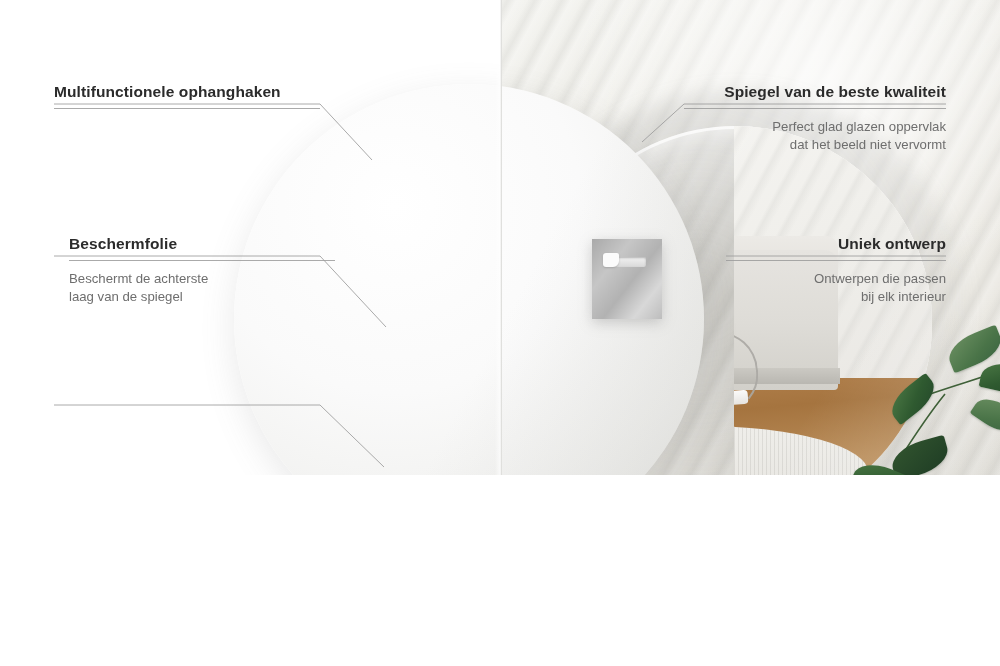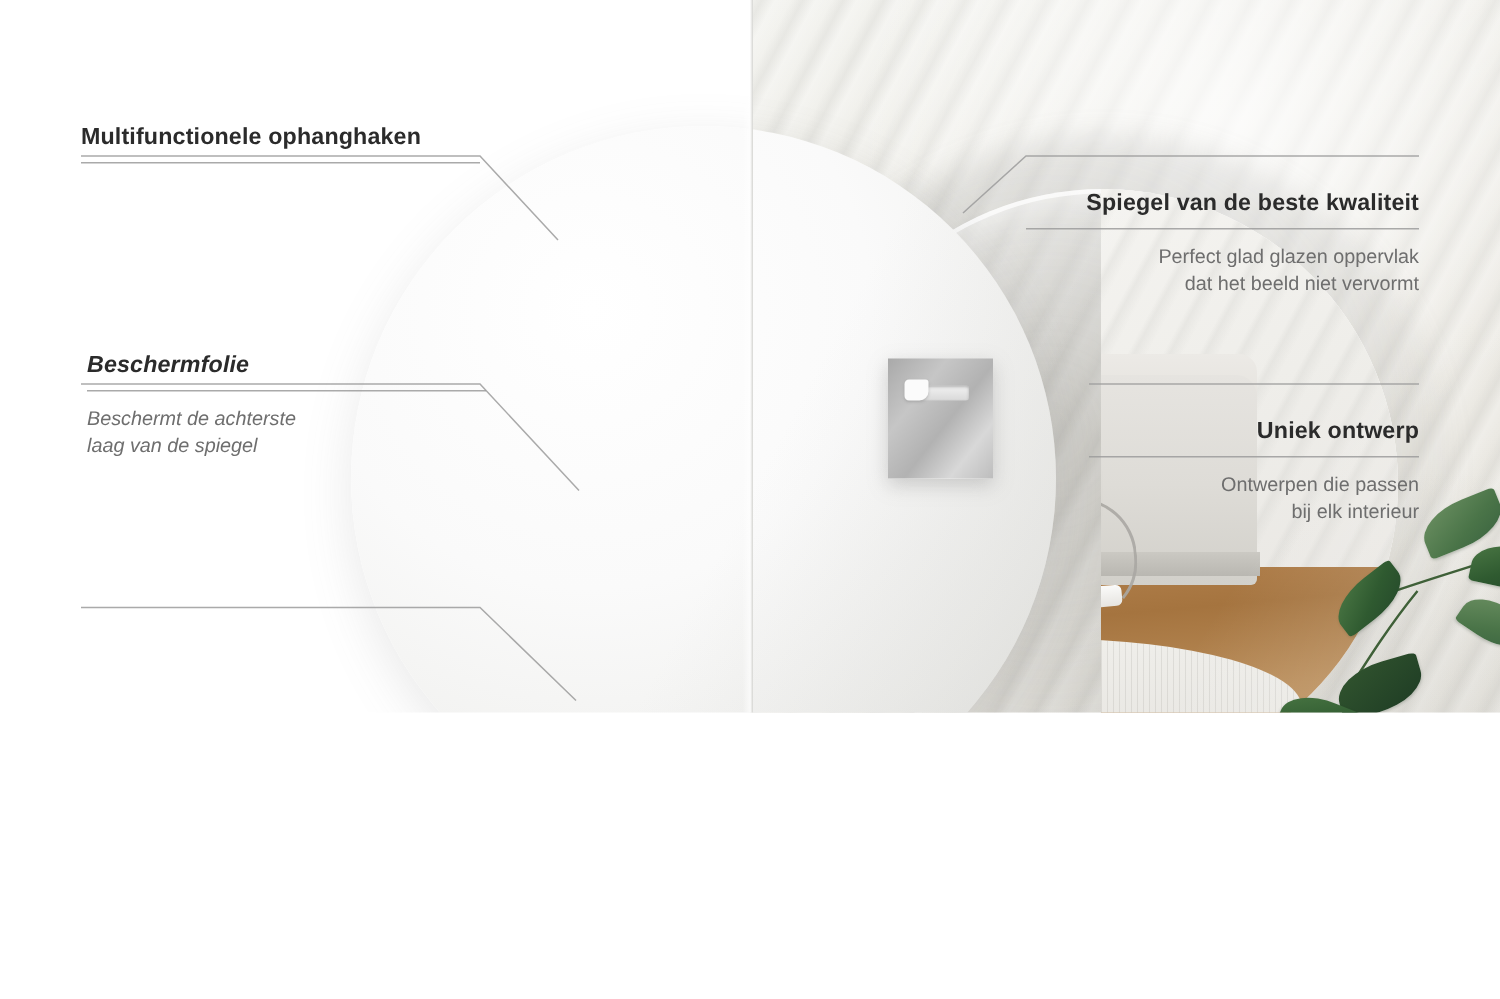"Spiegel van de beste kwaliteit" .callout.right { margin-top: 44px -> none }
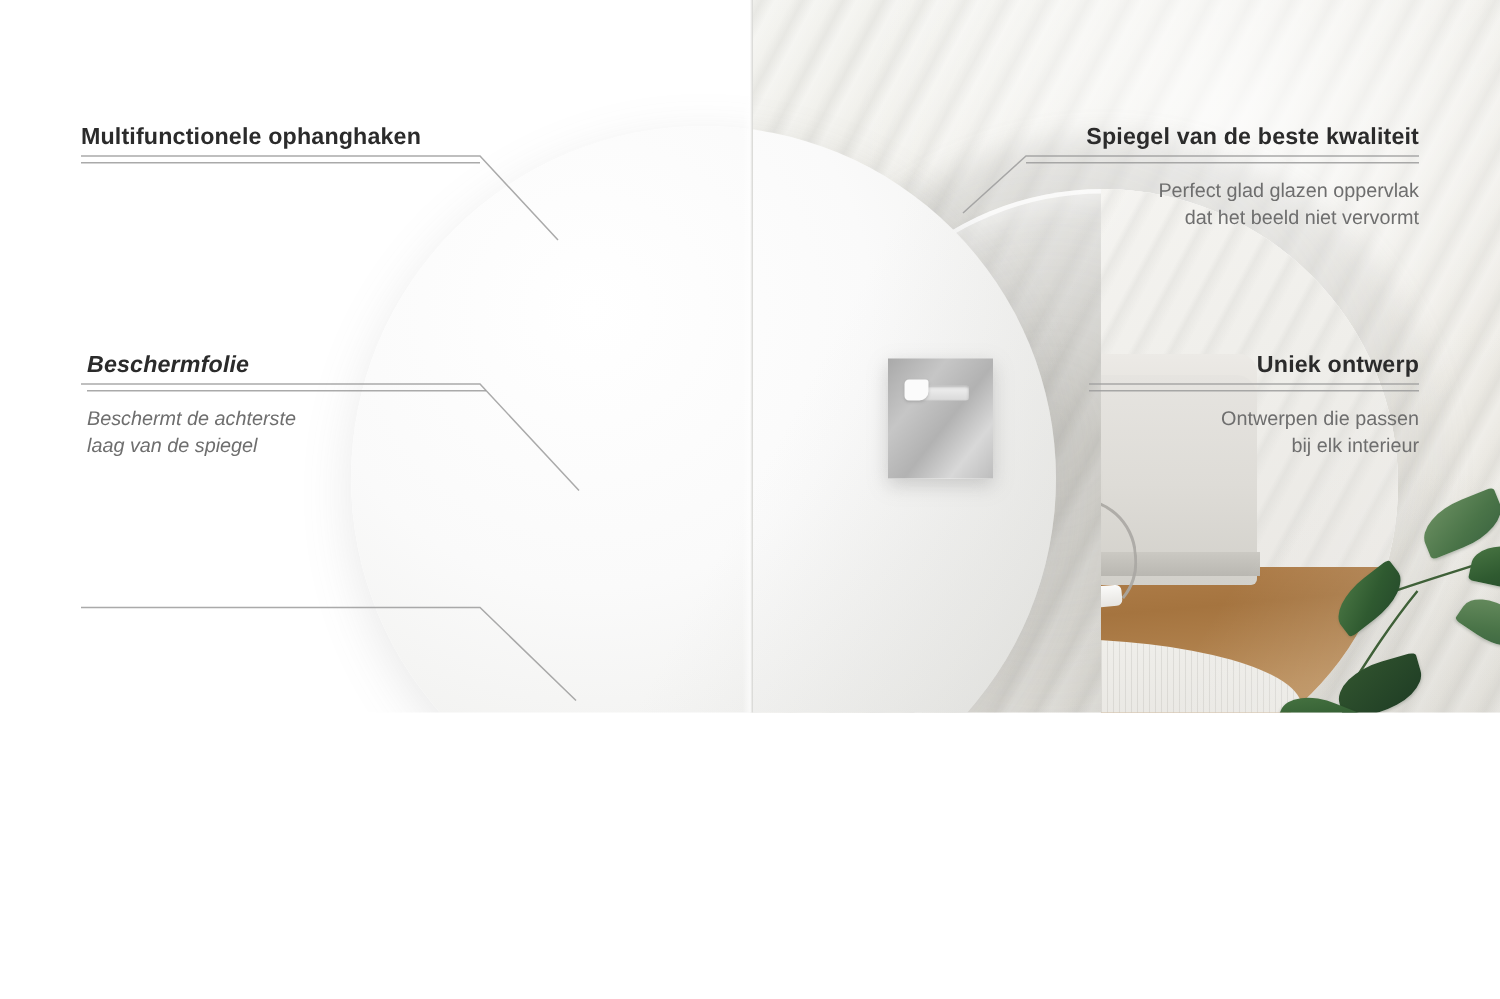"Beschermfolie" div.callout { font-style: italic -> none; left: 58px -> 69px }
